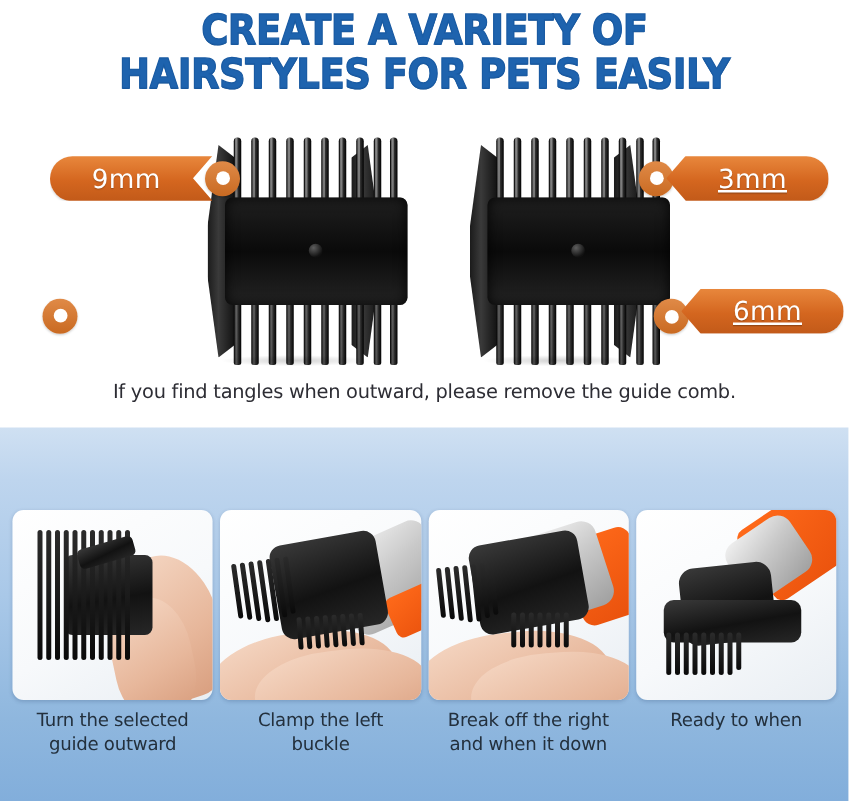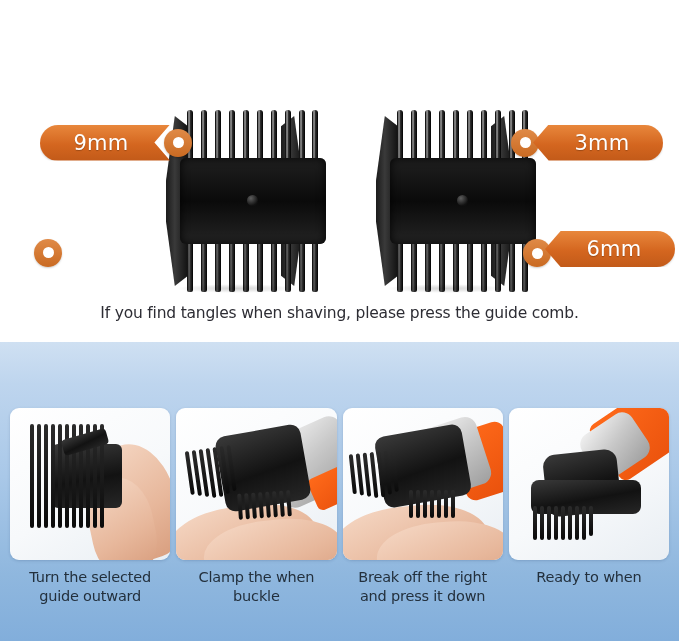"CREATE A VARIETY OF" div.title-block { html: none -> <div> <div>CREATE A VARIETY OF</div> <div>HAIRSTYLES FOR PETS EASILY</div> </div> }
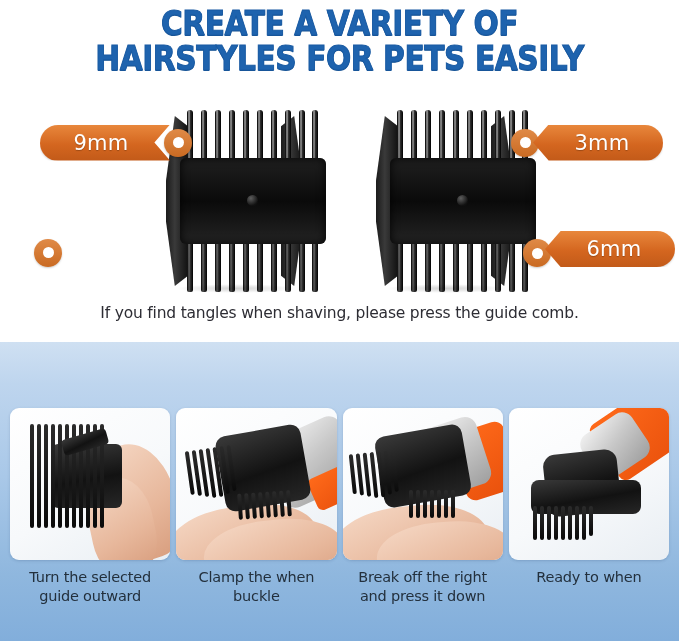"3mm" .mm-label.rgt .mm-pill { text-decoration: none -> underline }
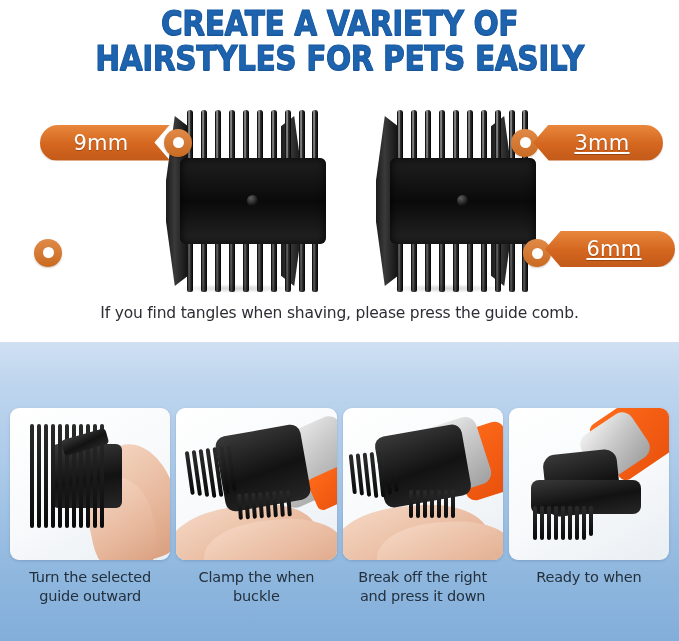"If you find tangles when" div.note { text: shaving, please press -> outward, please remove }
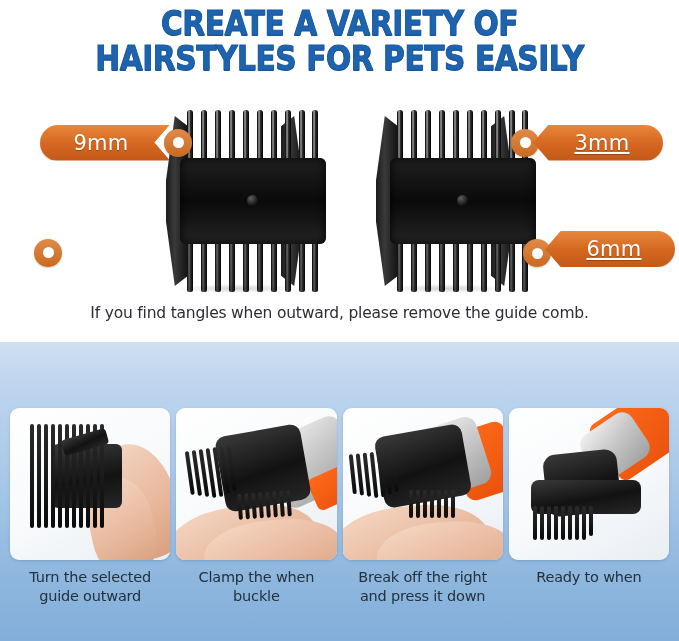"Clamp the when buckle" div.caption { text: when -> left }
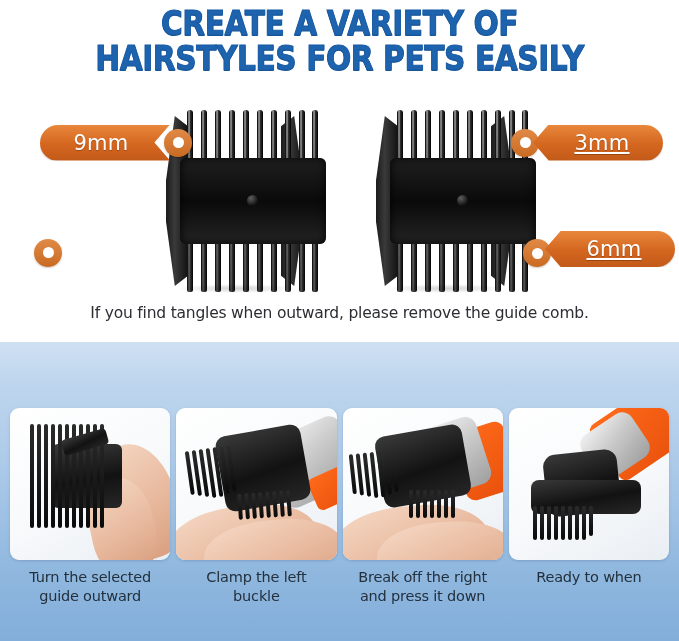"Break off the right and" div.caption { text: press -> when }
